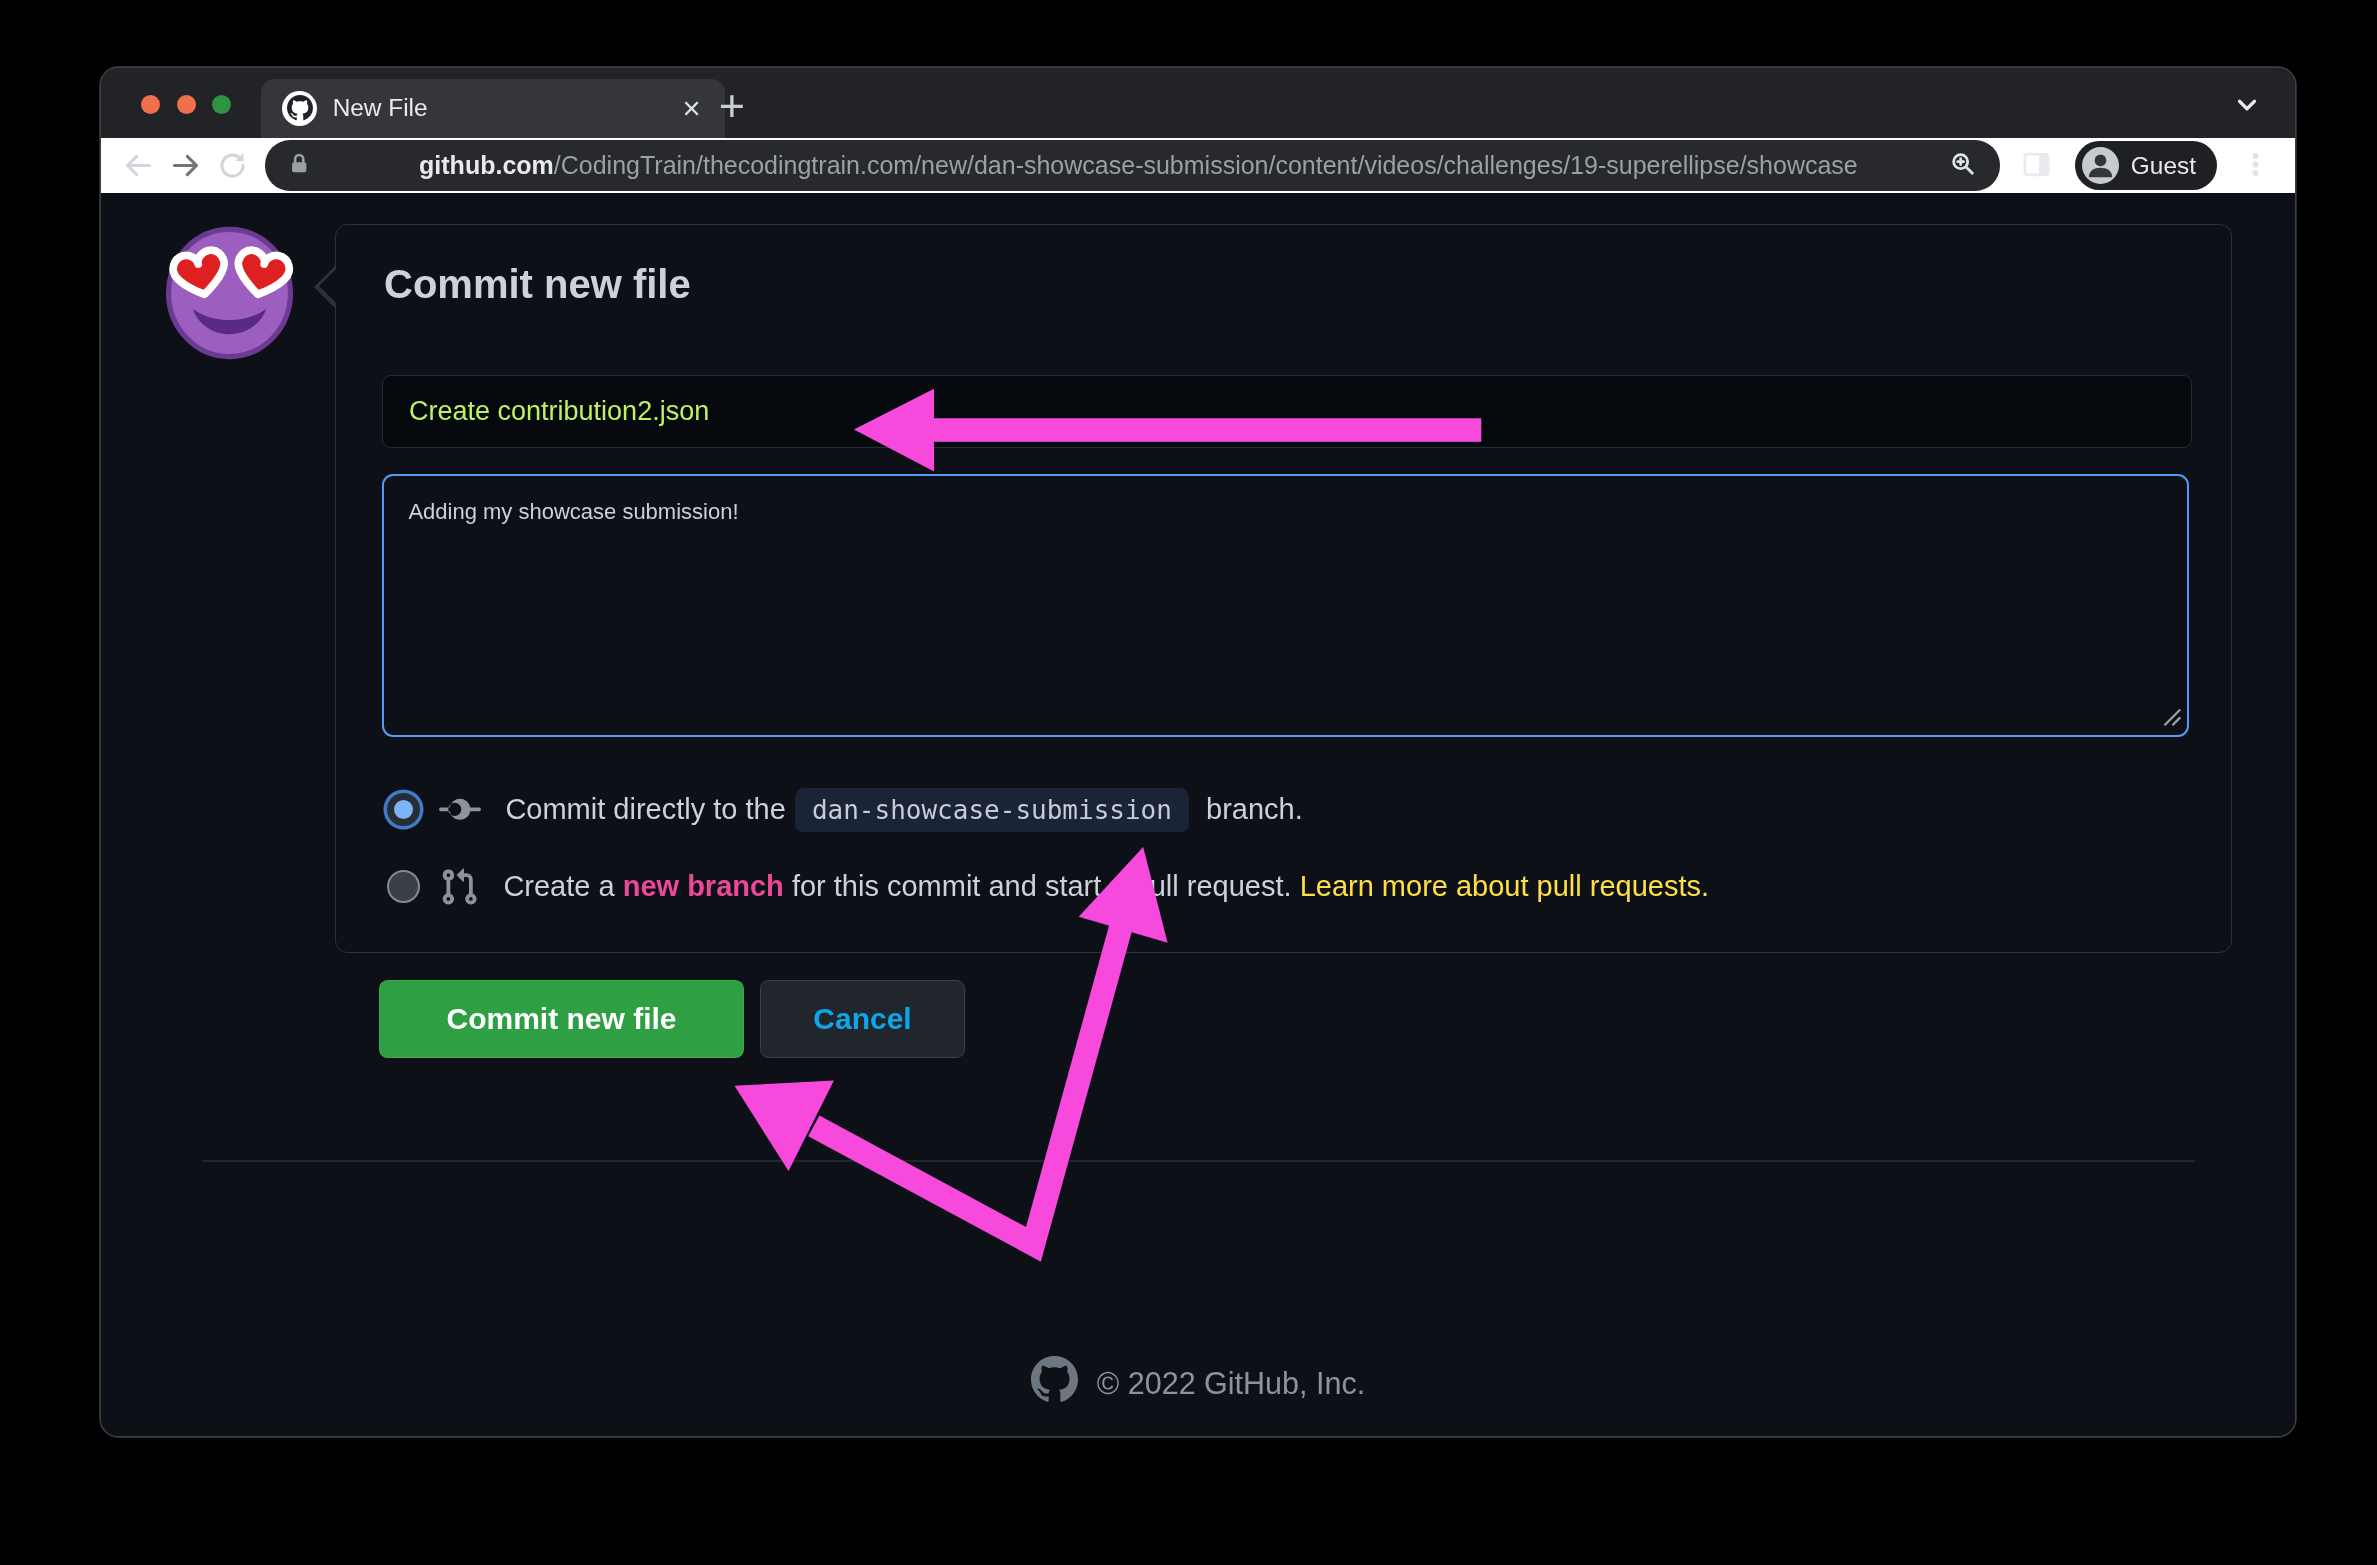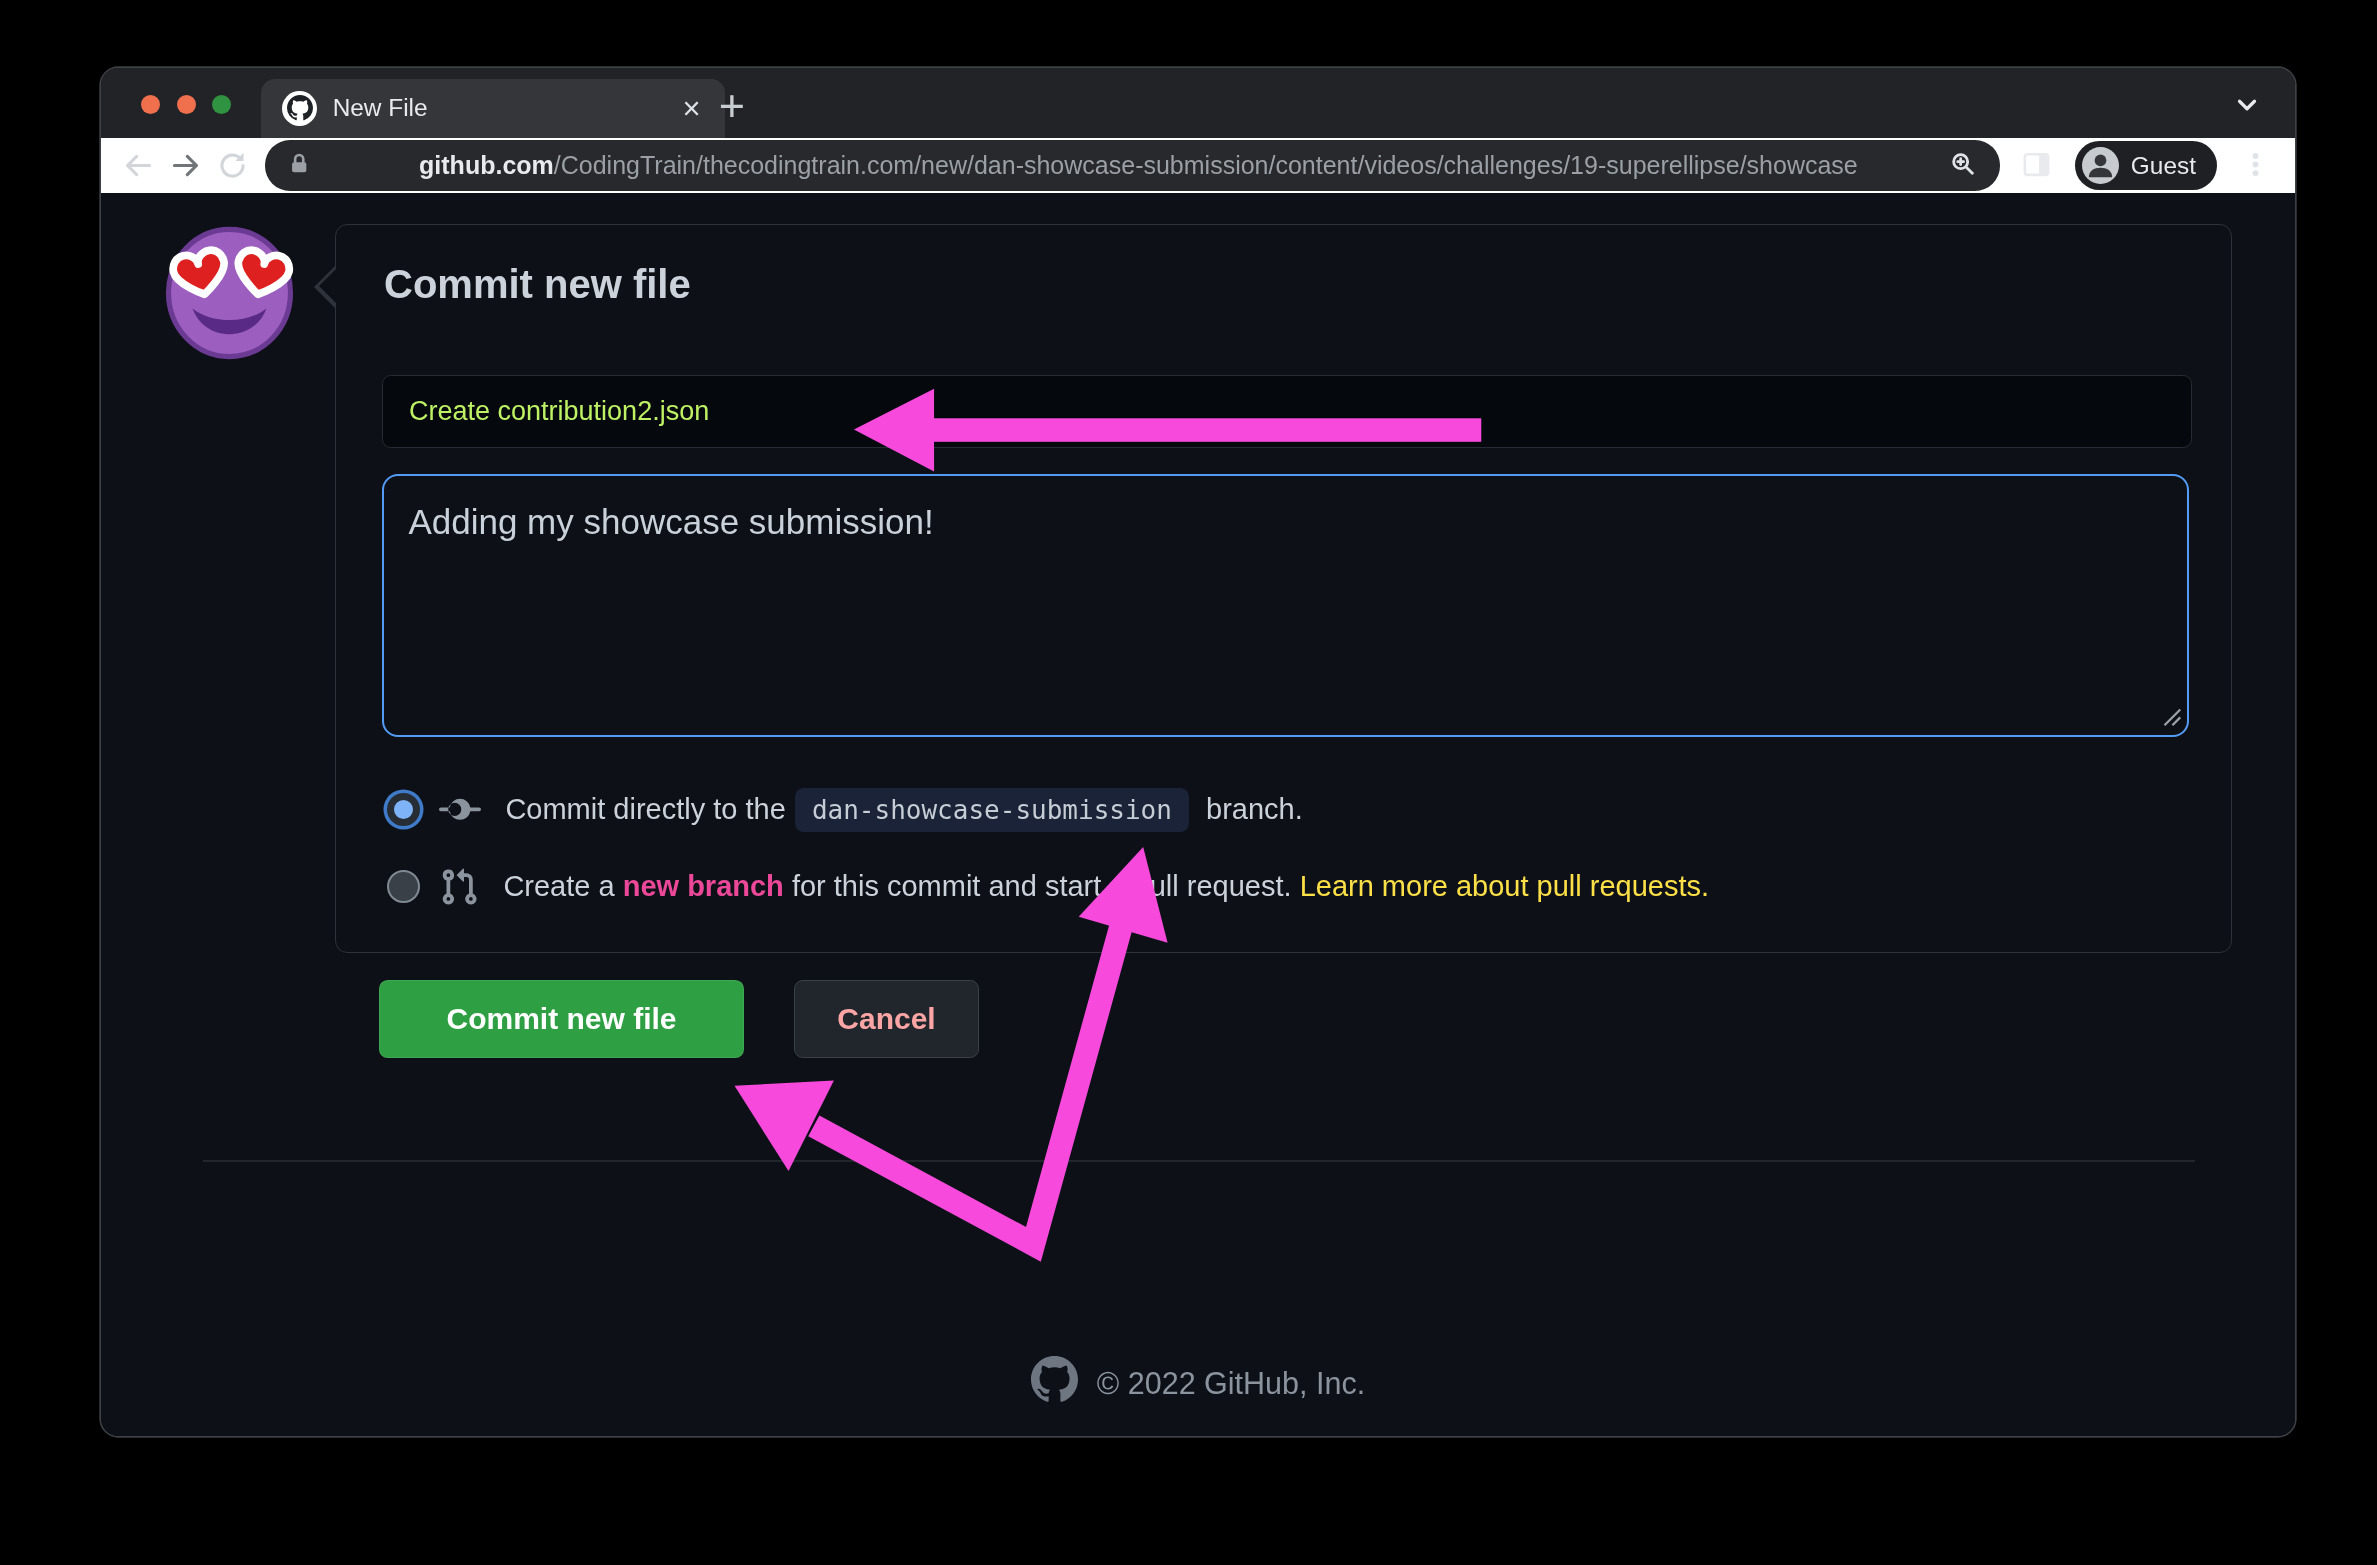"Adding my showcase submission!" .desc-area { border-radius: 16px -> 11px; font-size: 35px -> 22px }
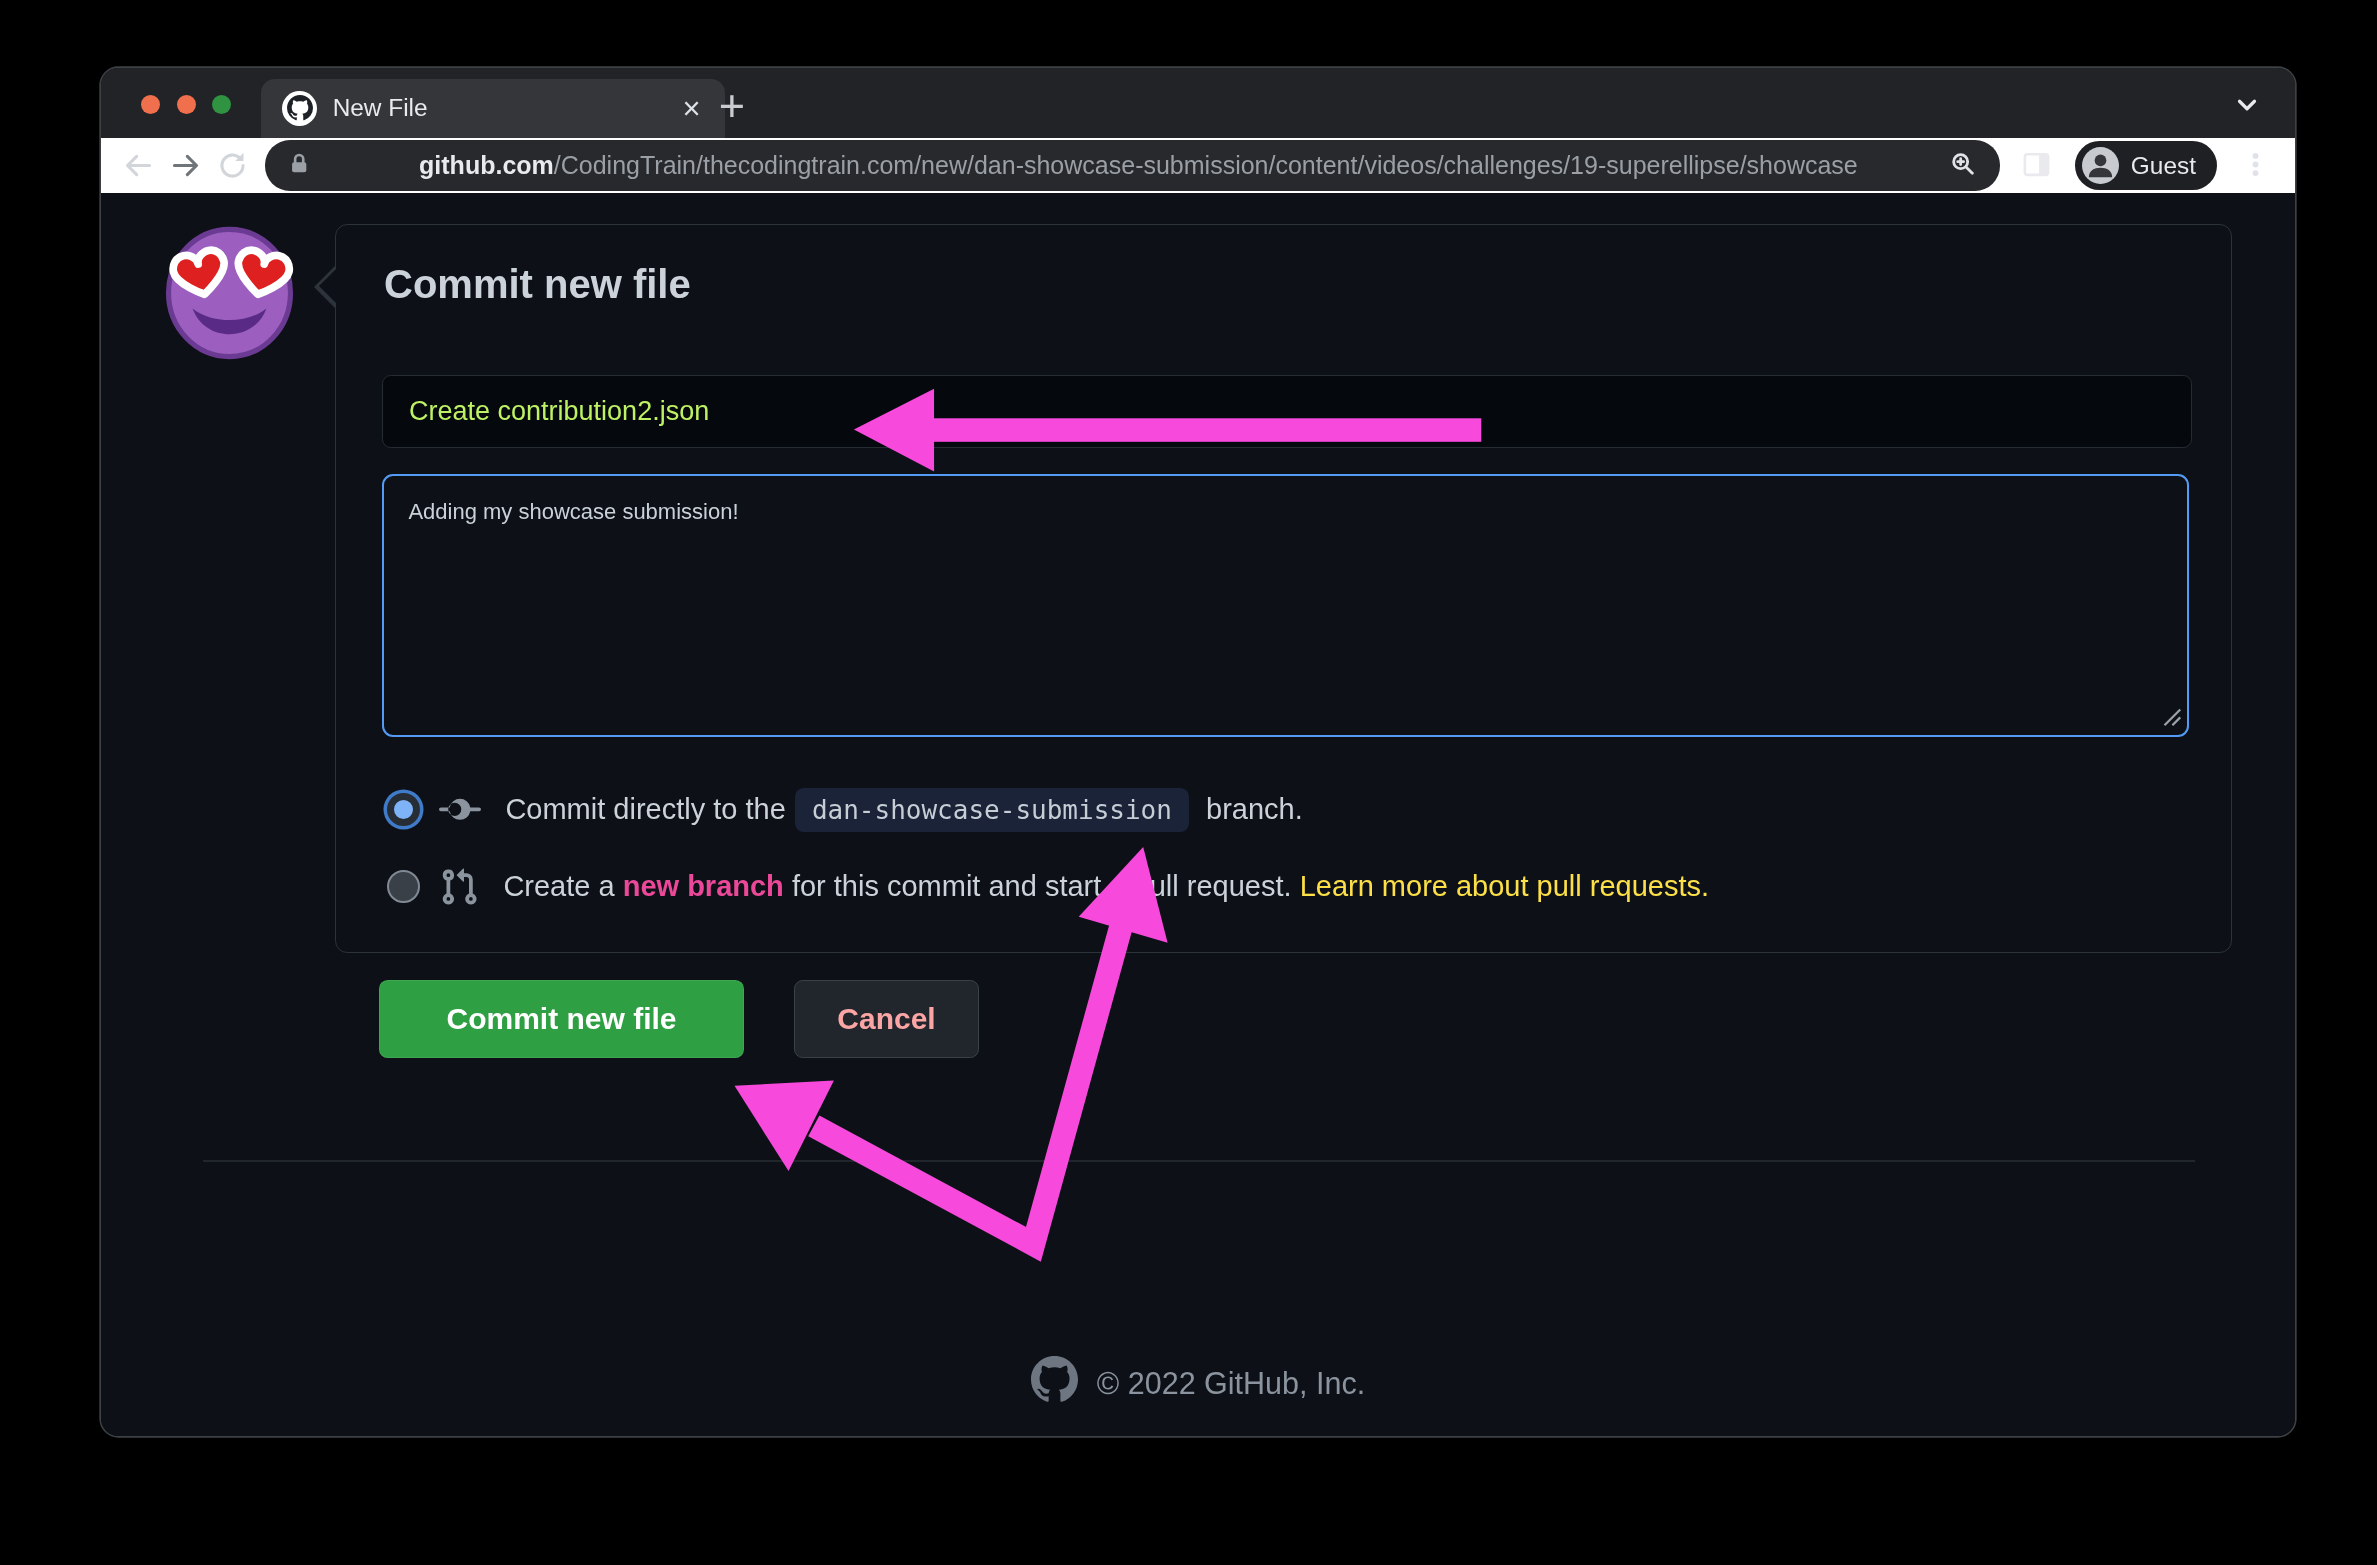"Cancel" .btn-cancel { color: #fca5a5 -> #0ea5e9; left: 693px -> 659px; width: 185px -> 205px }
